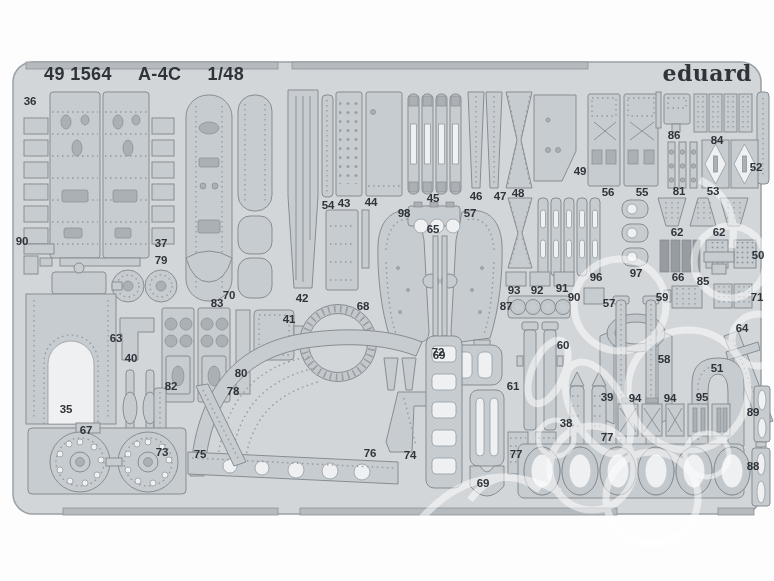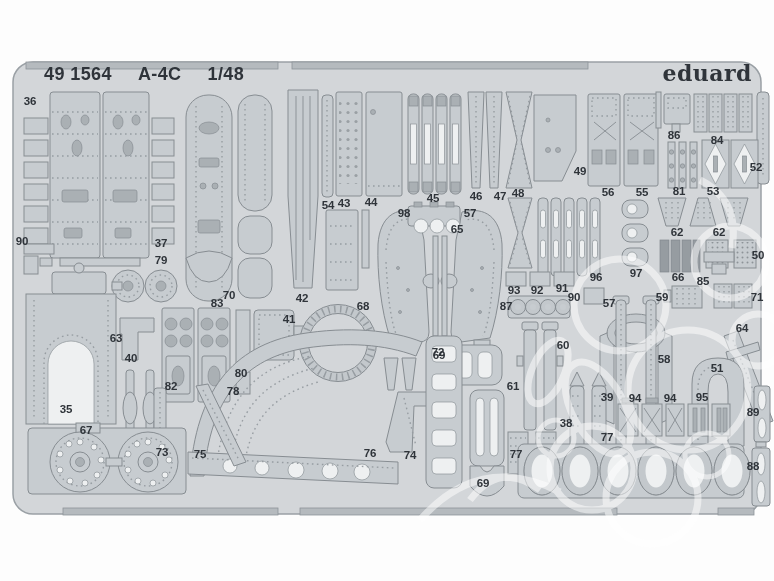"65" span.plabel { margin-left: 24px -> none }
